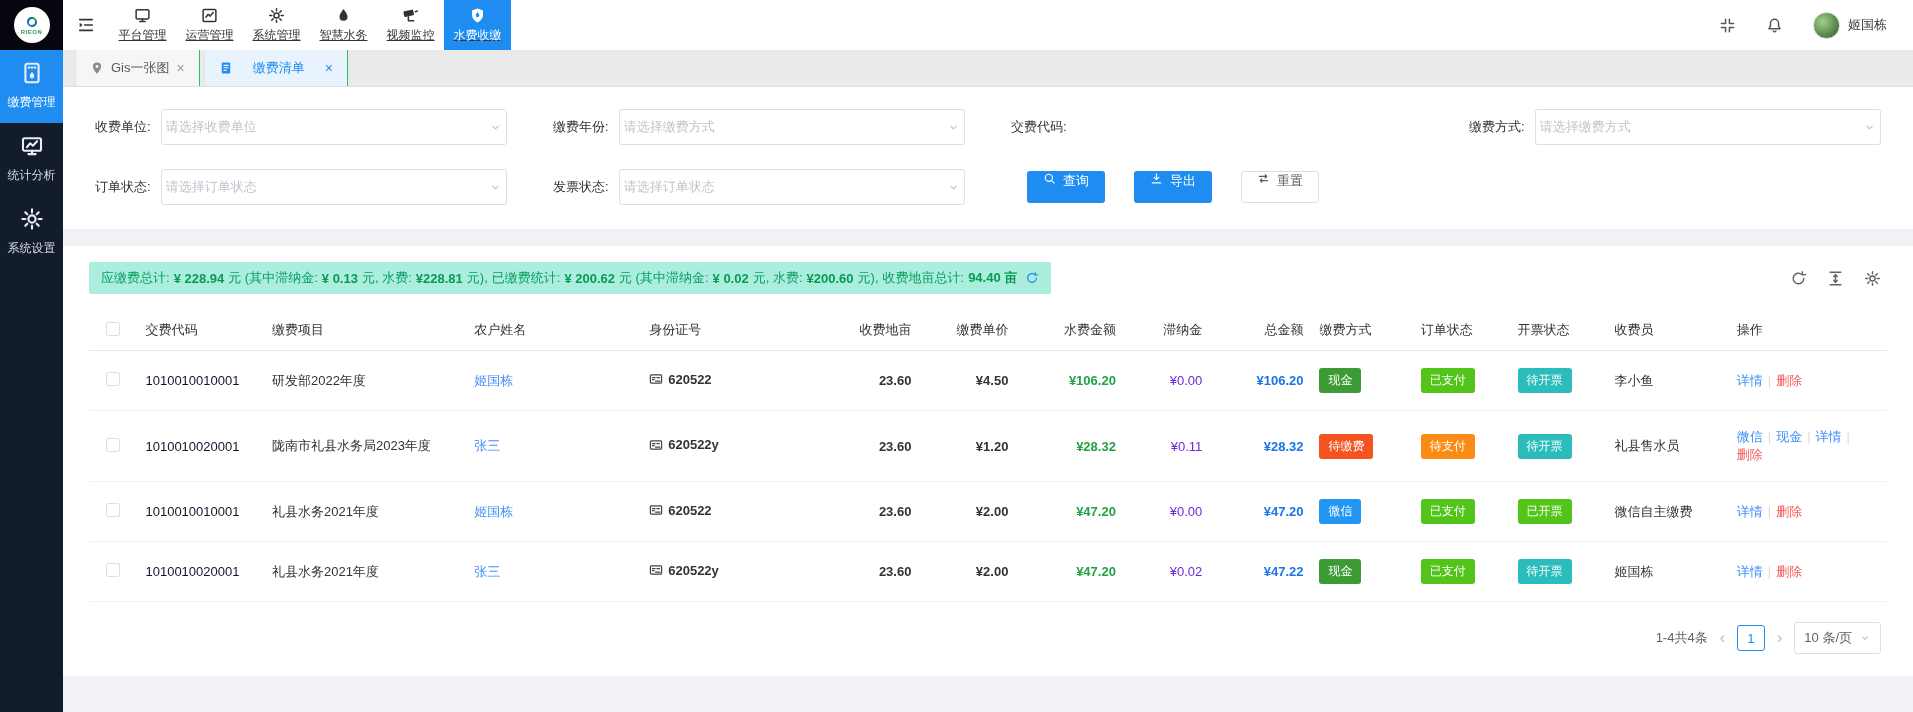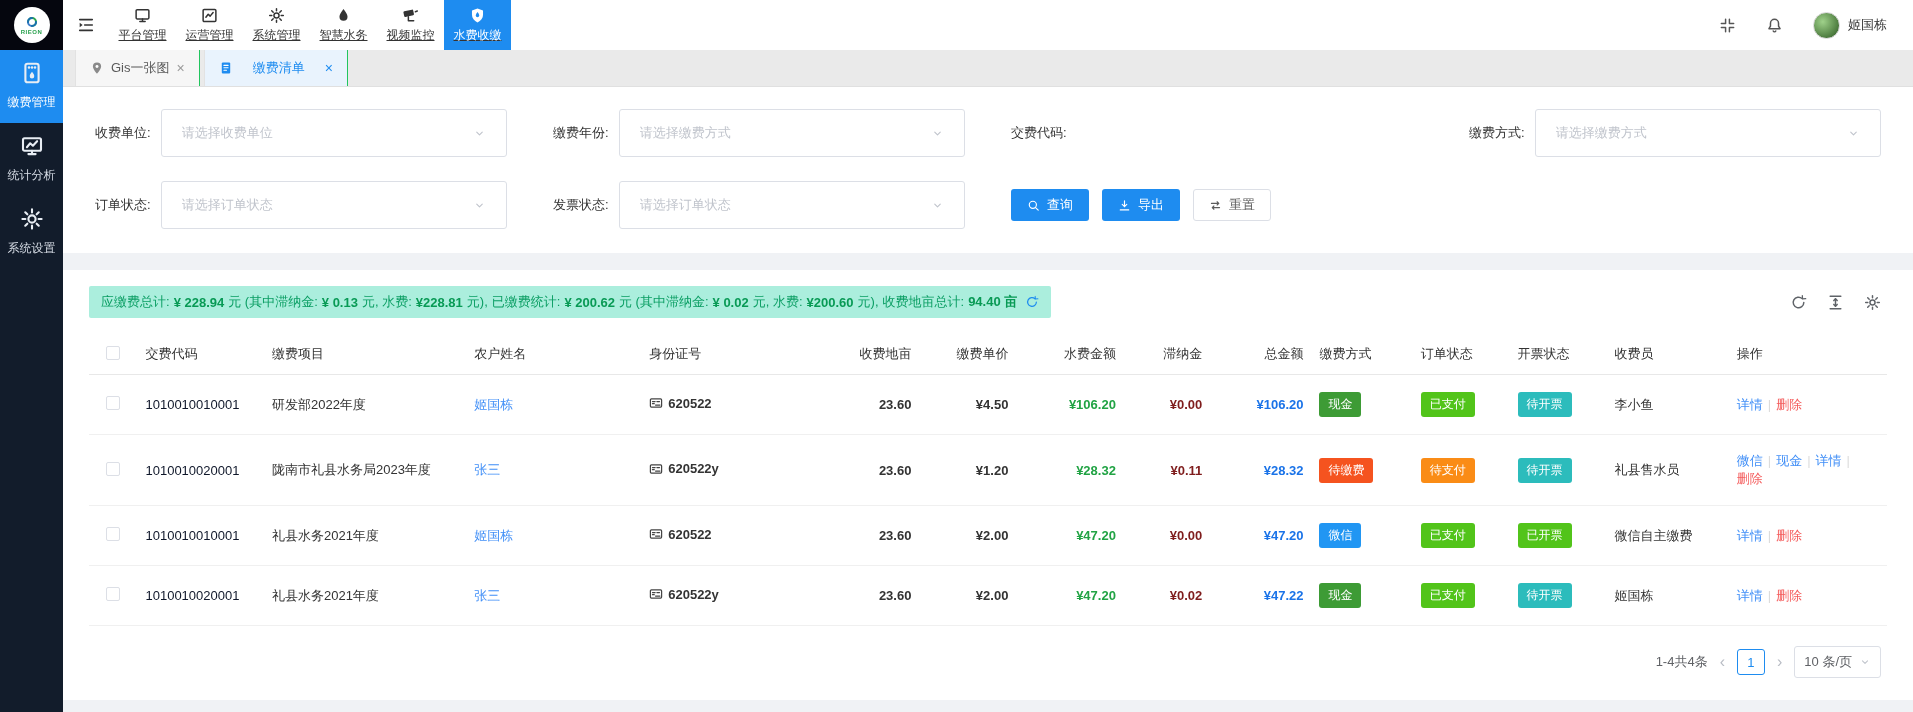"请选择收费单位" .control { height: 48px -> 36px; padding: 0 20px -> 0 4px }
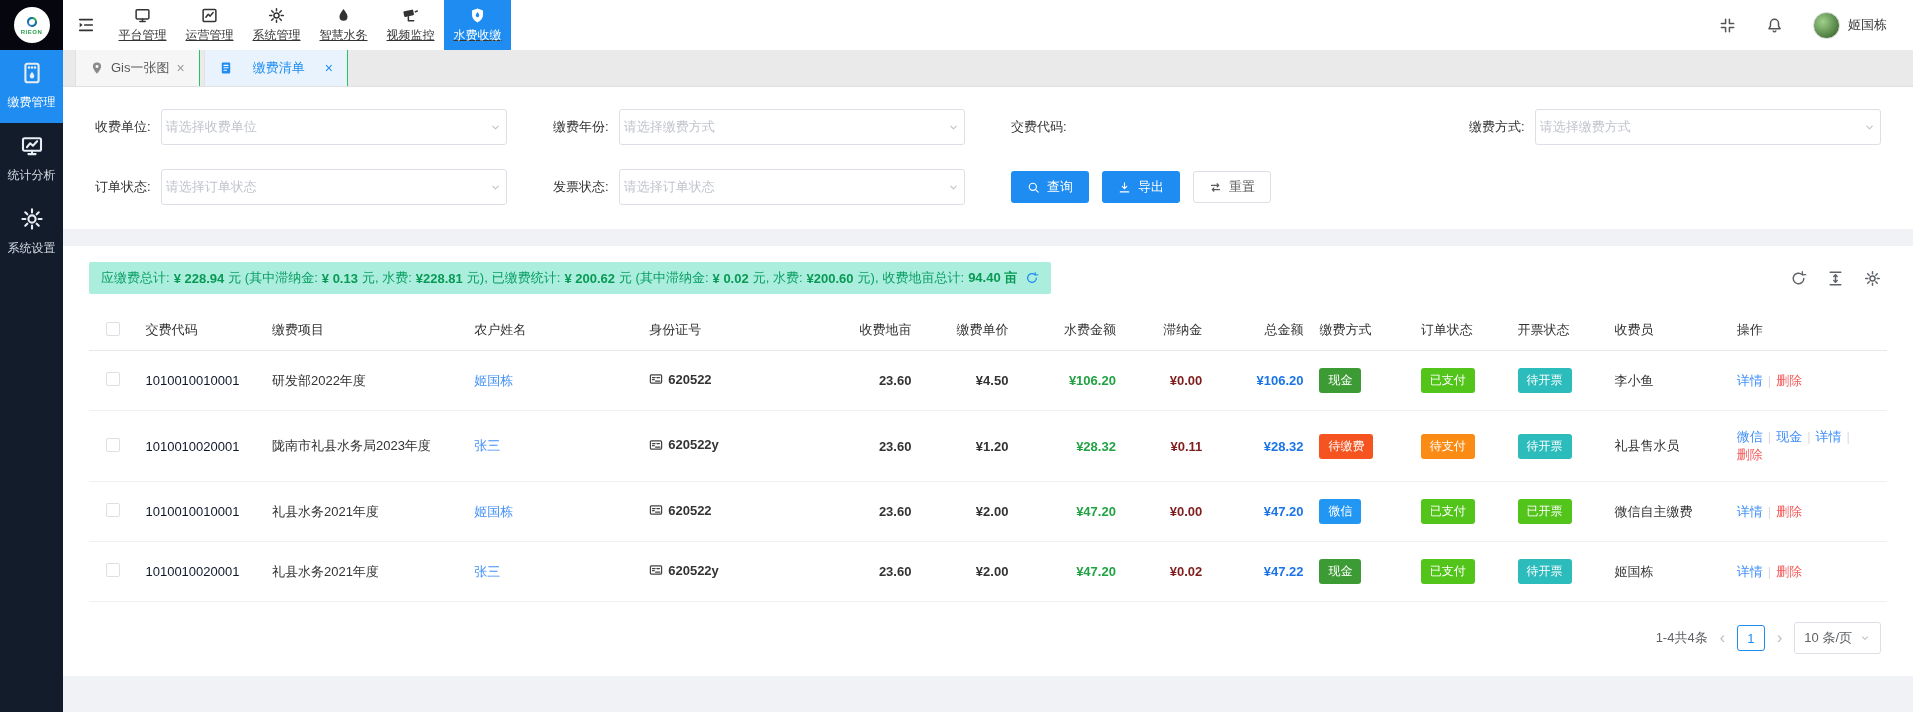"查询" .btn { align-items: center -> flex-start; margin-left: none -> 16px }
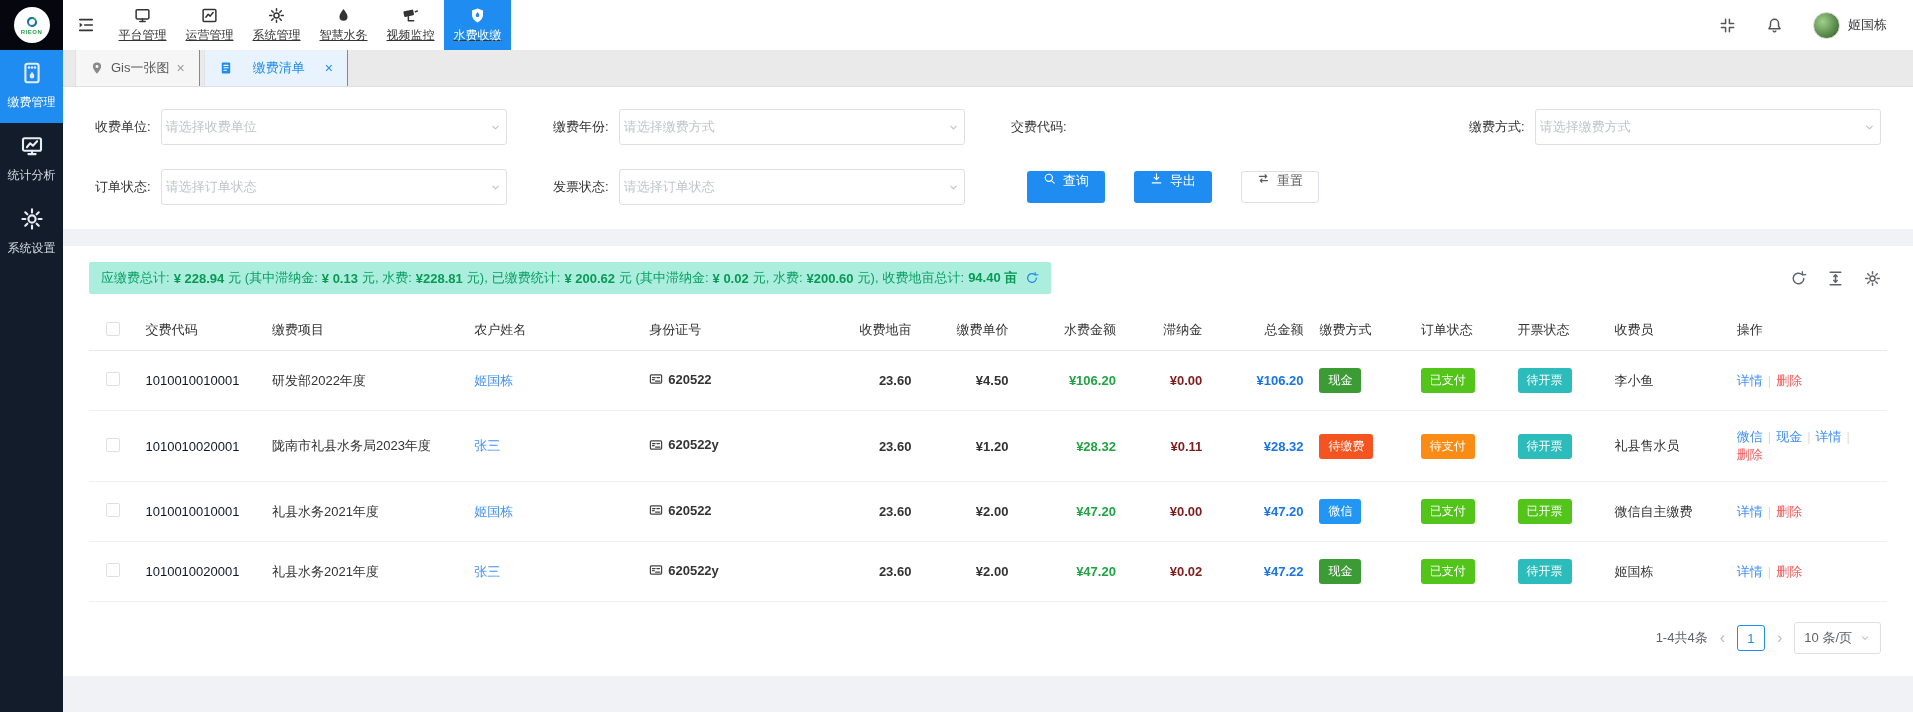"¥0.00" .amount-orange { color: #7f1d1d -> #6d28d9; font-weight: bold -> normal }
